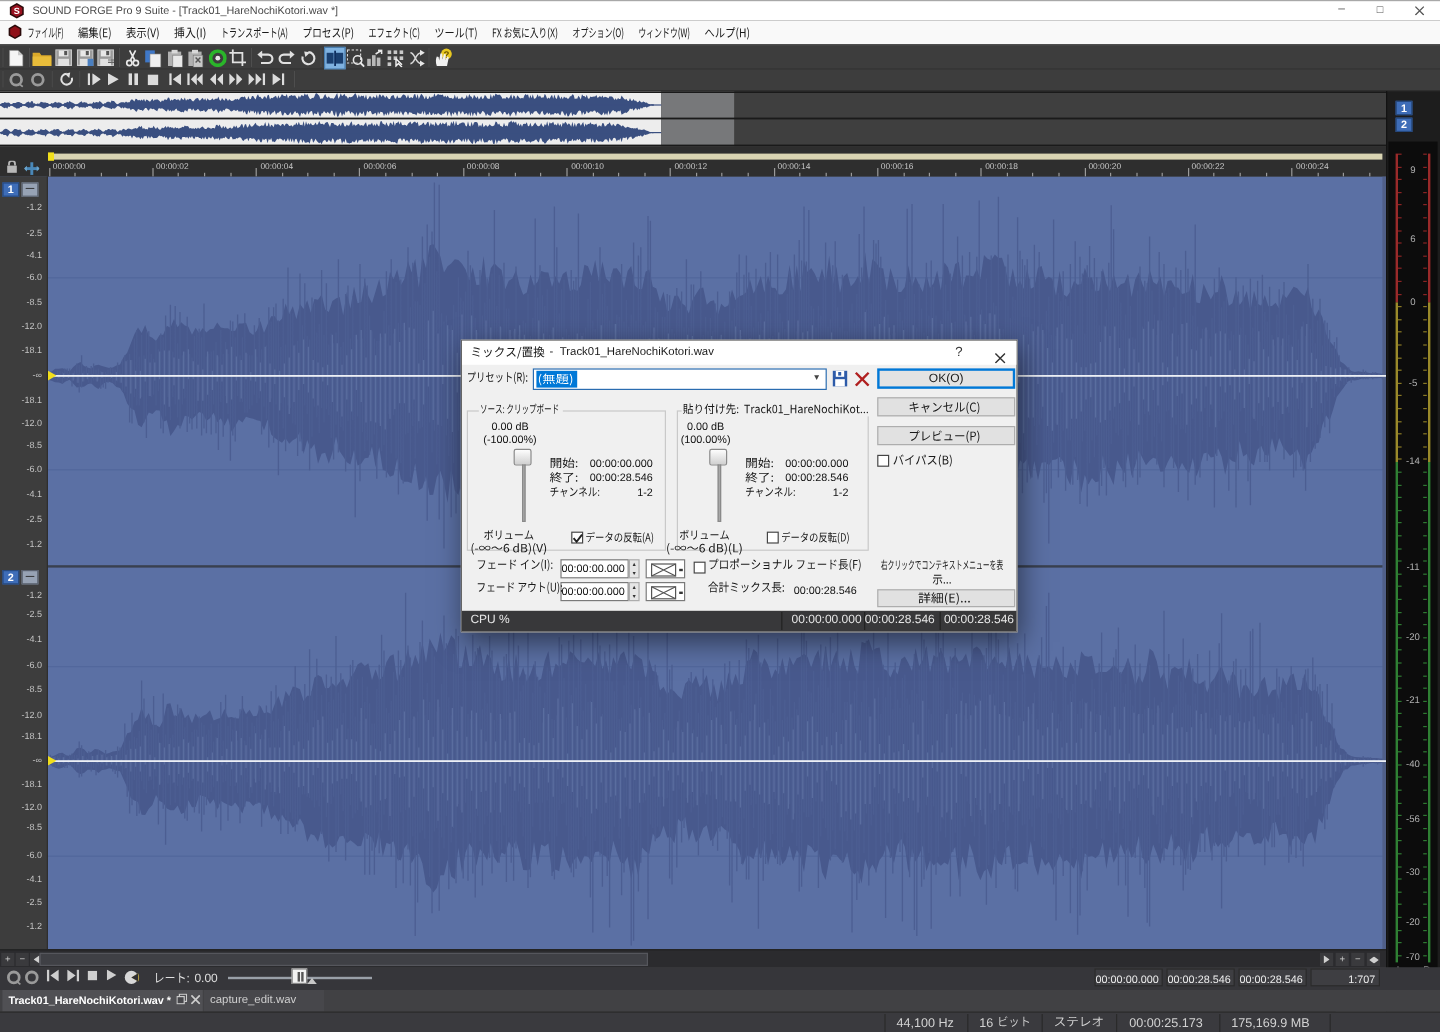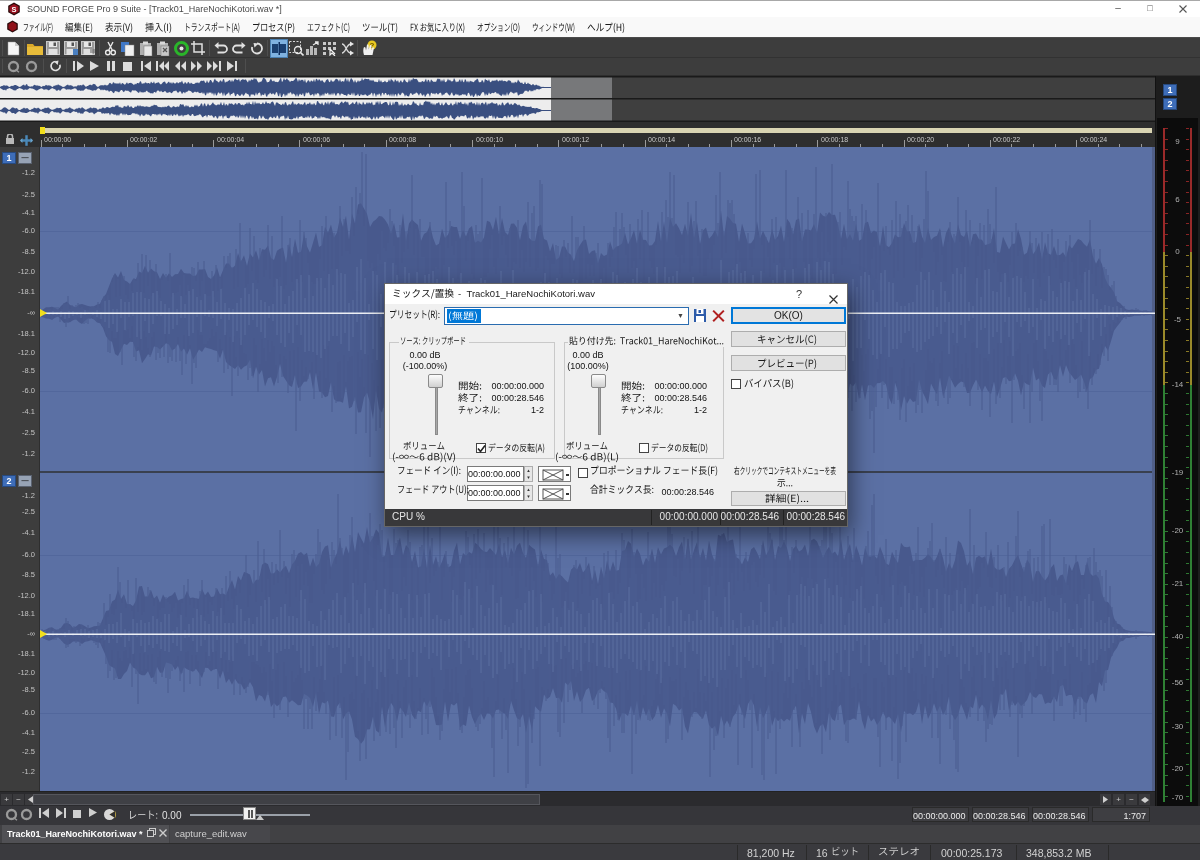"-19" div.mlab { text: -19 -> -11 }
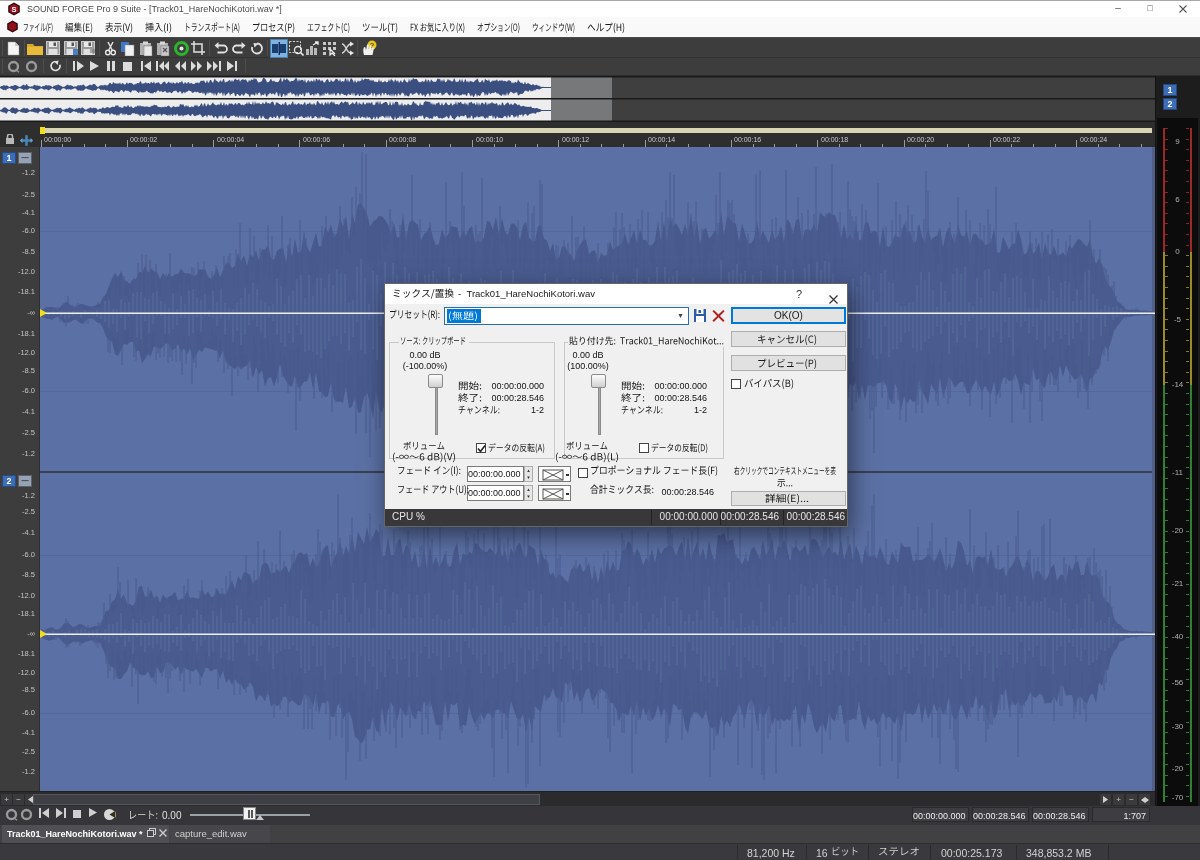"81,200 Hz" div.stseg { text: 81,200 -> 44,100 }
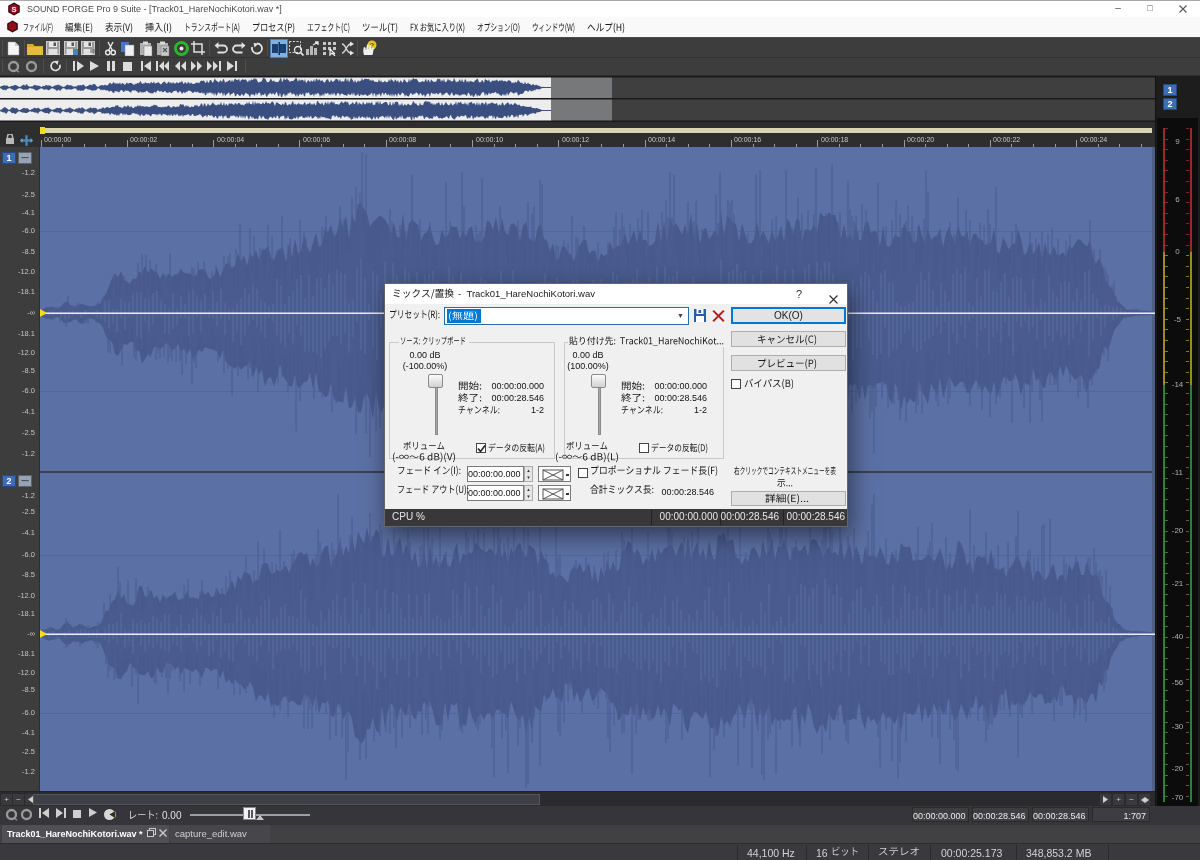"348,853.2 MB" div.stseg { text: 348,853.2 -> 175,169.9 }
